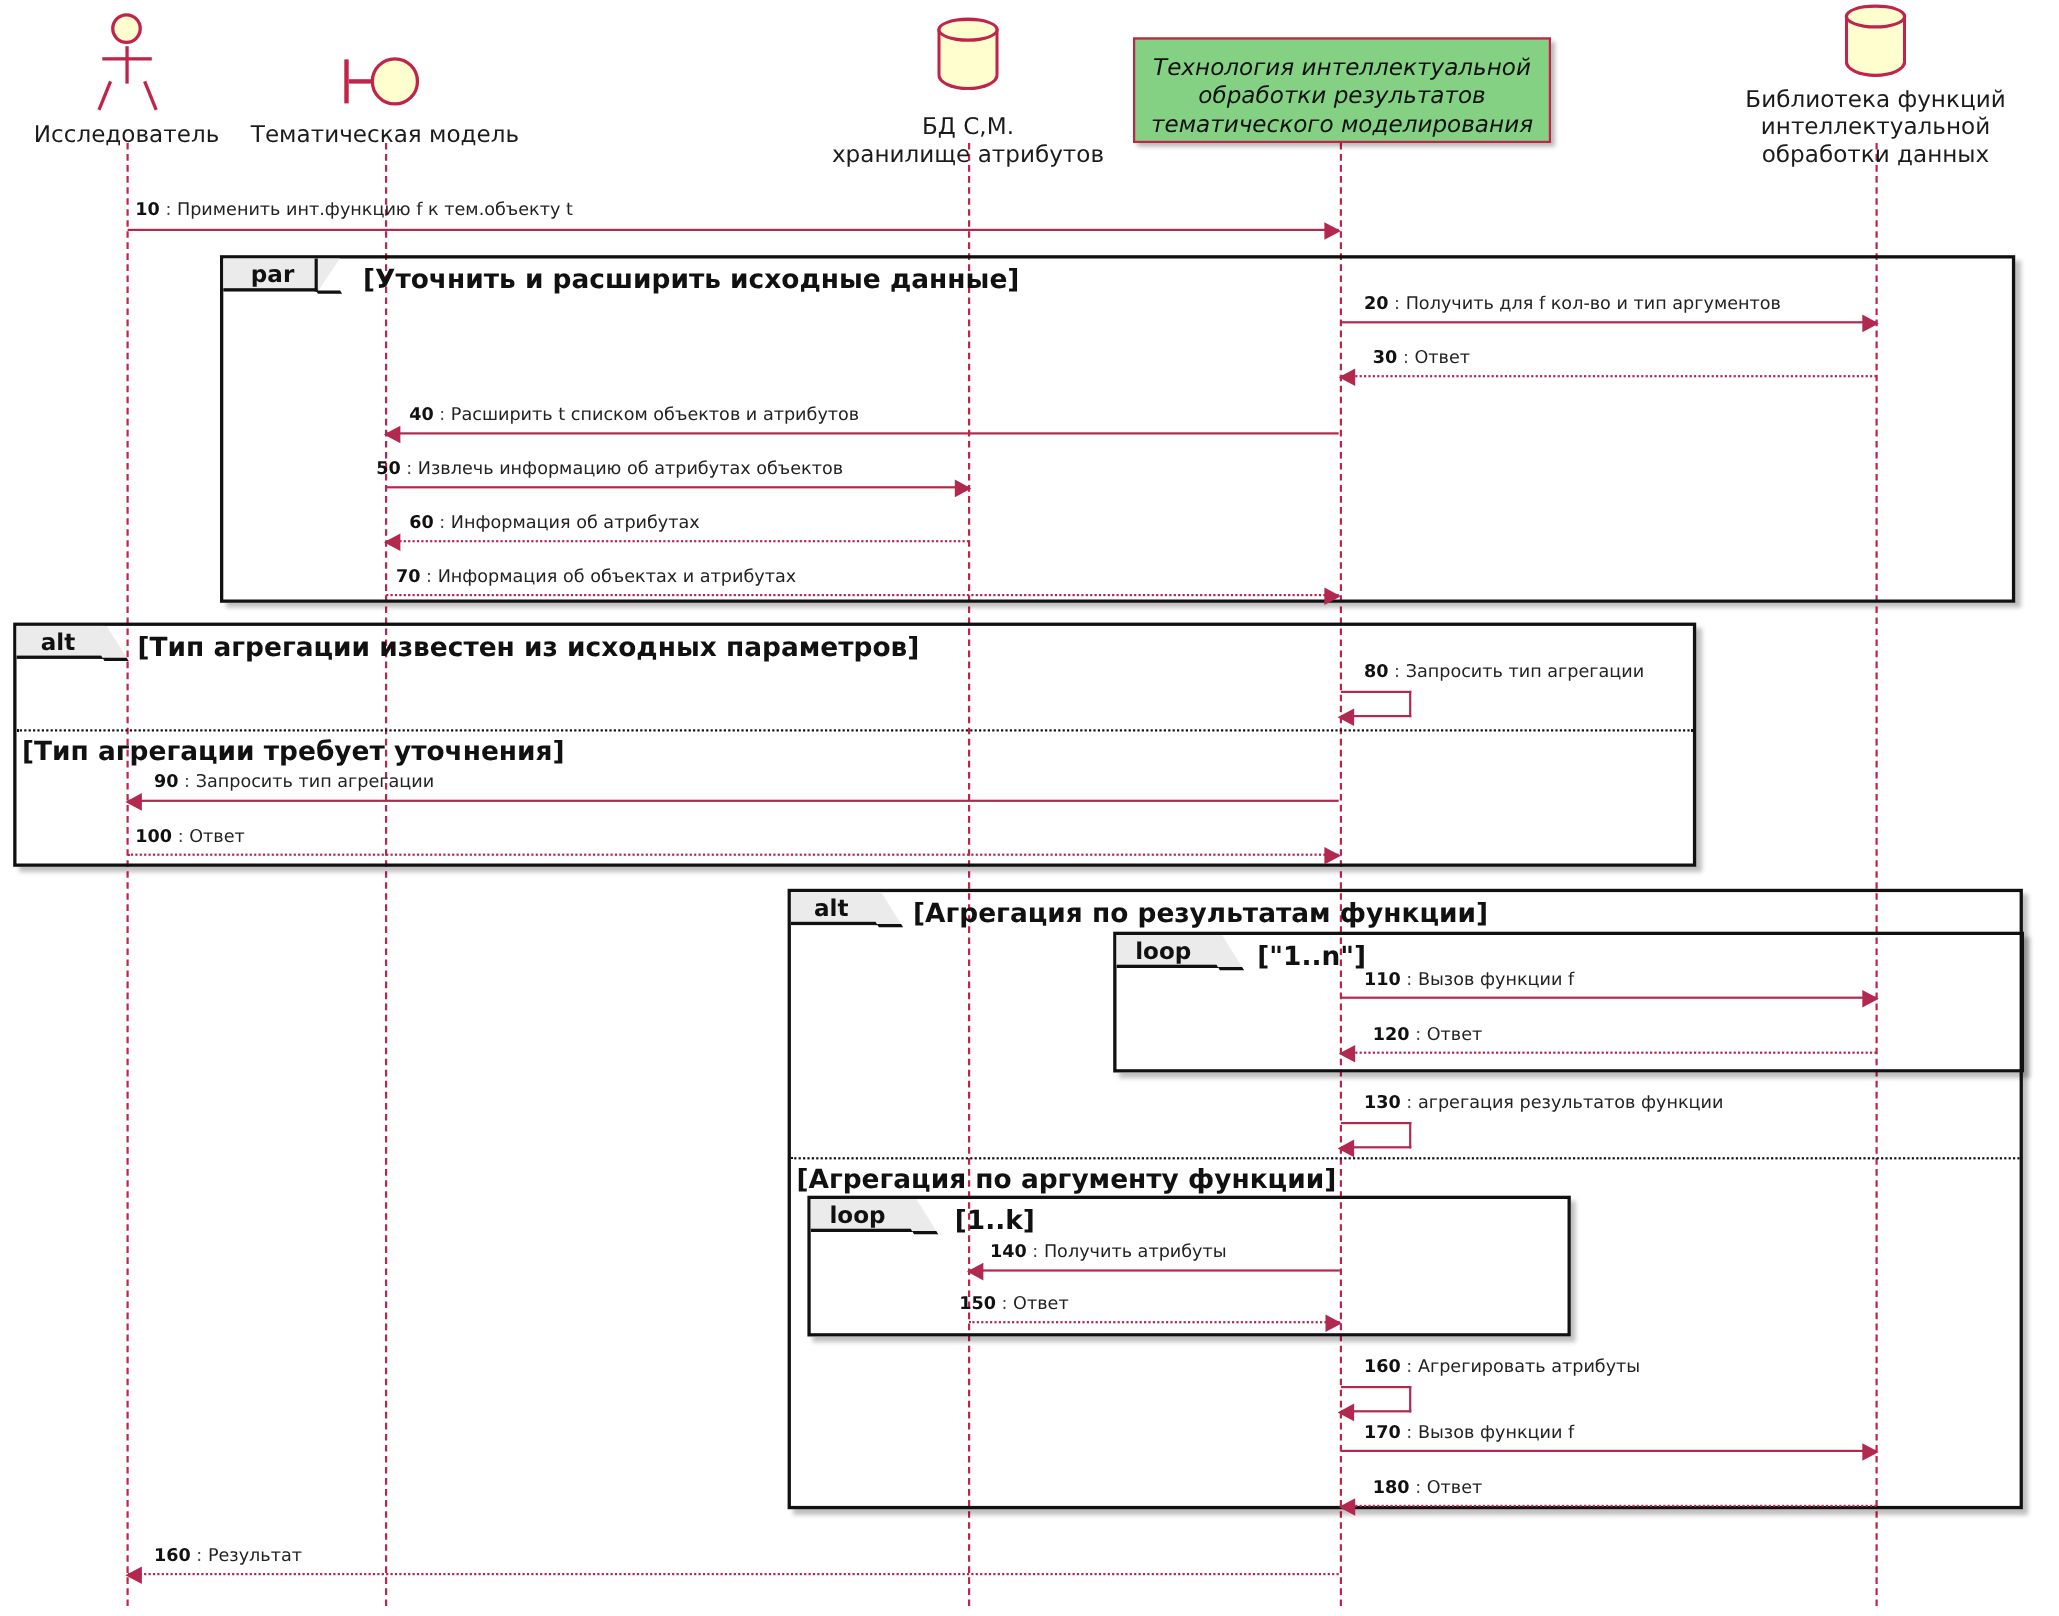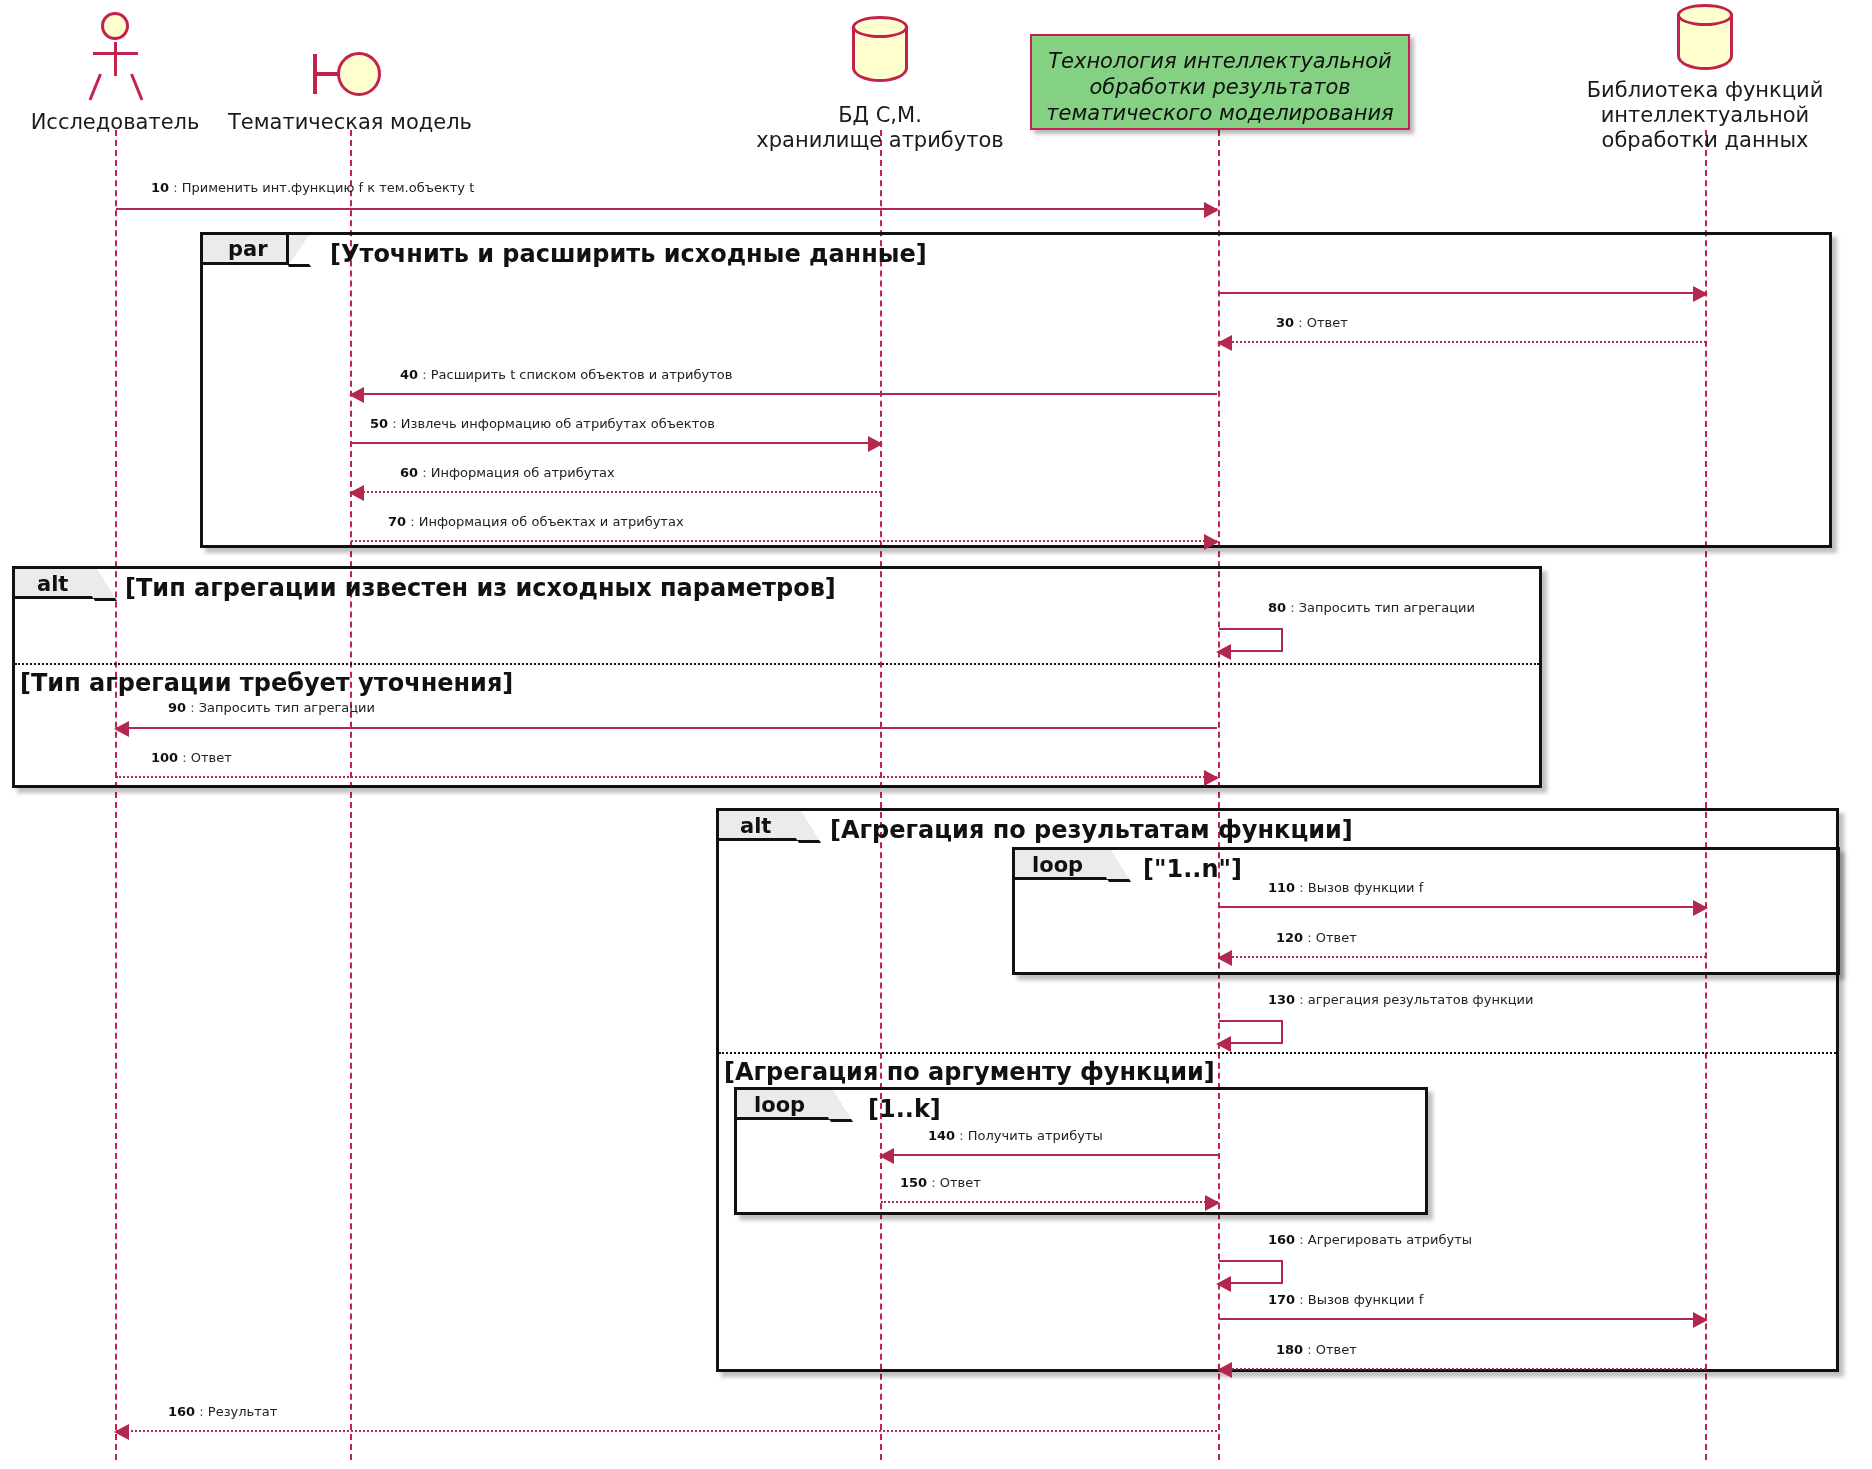"10 : Применить инт.функцию f" .mlabel { font-size: 13px -> 16px; margin-left: 28px -> none }
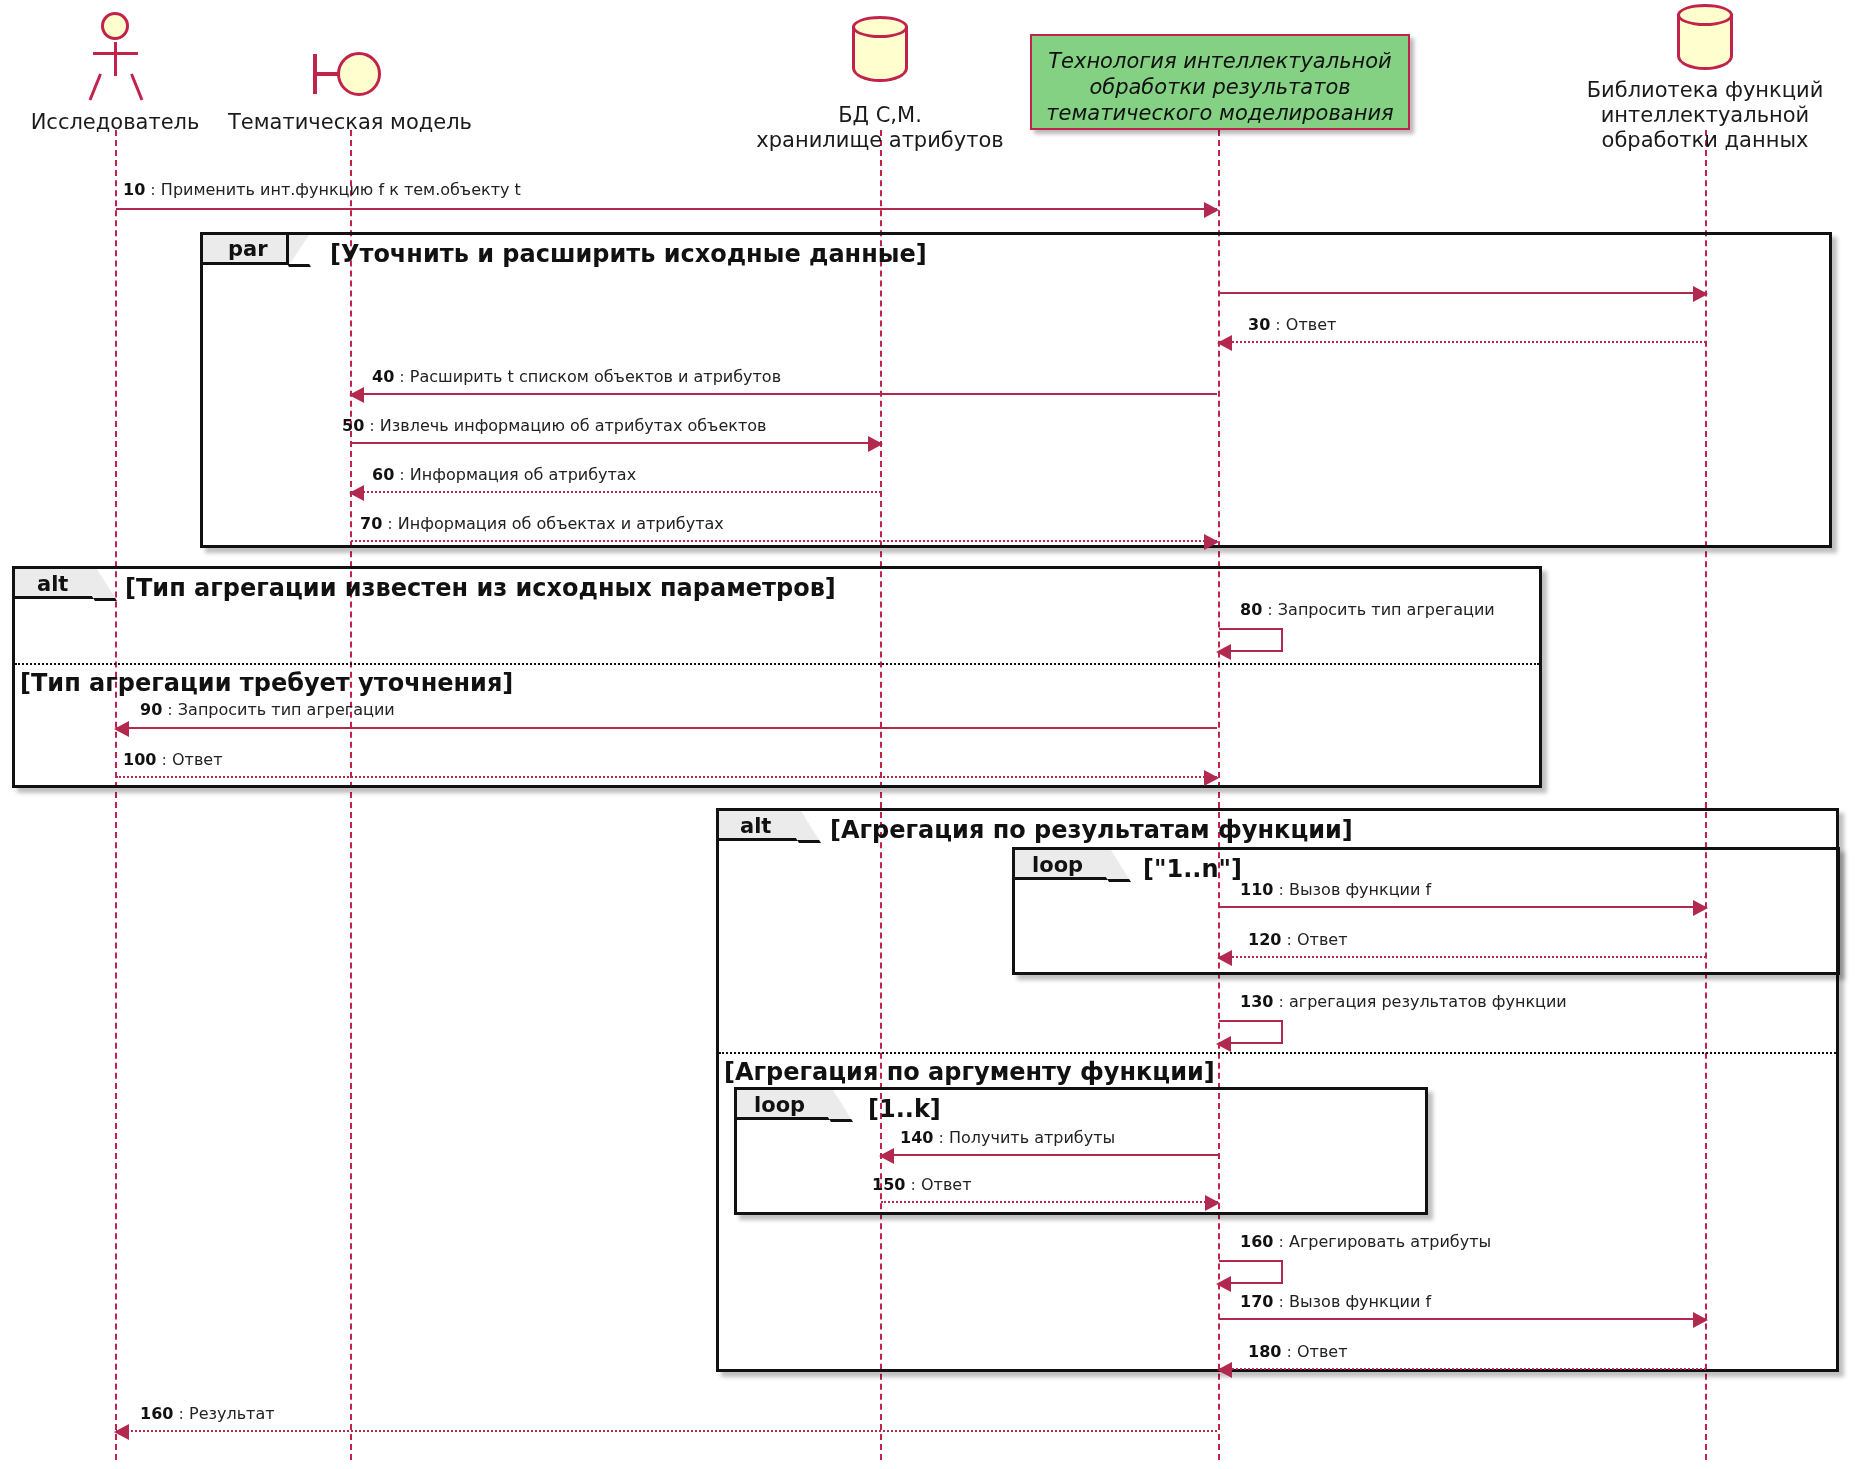"20 : Получить для f" div.mlabel { html: none -> <div> <b>20</b> <span>:</span> <span>Получить для f кол-во и тип аргументов</span> </div> }
